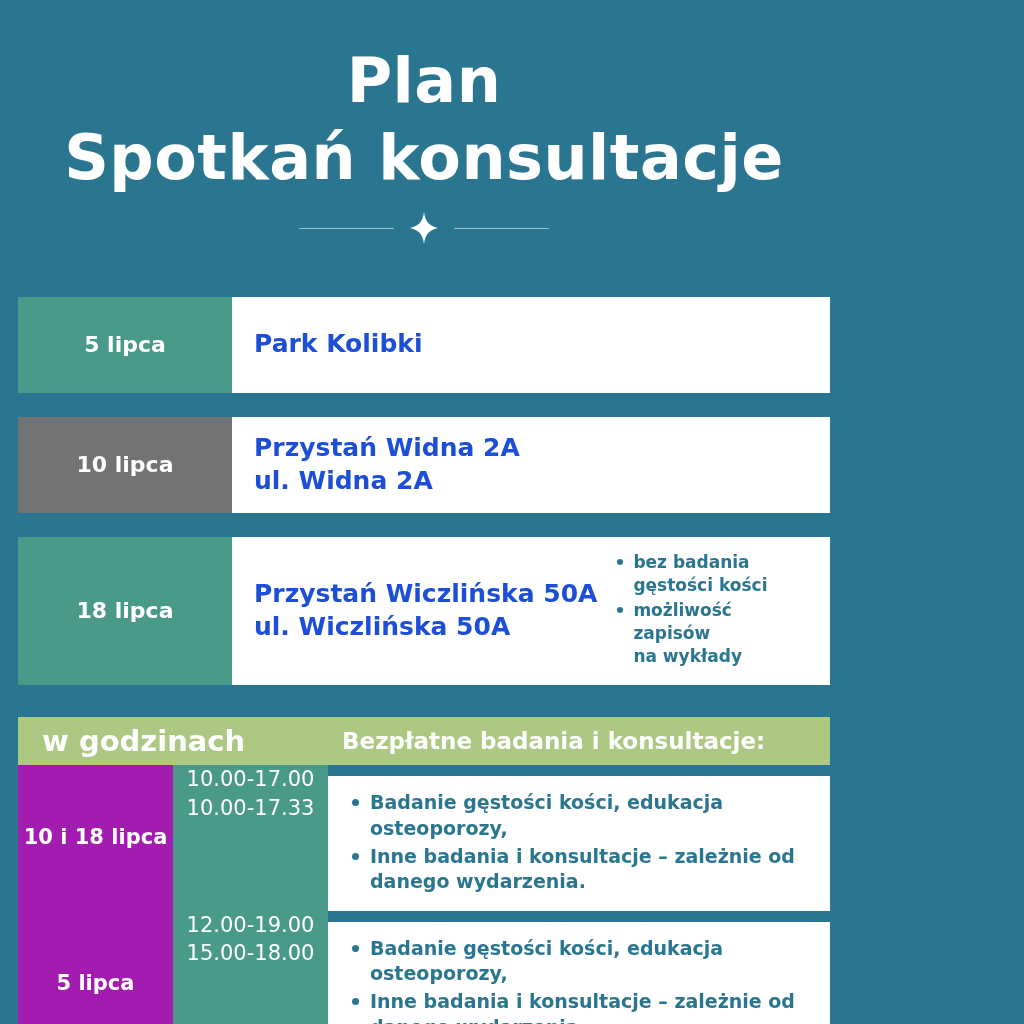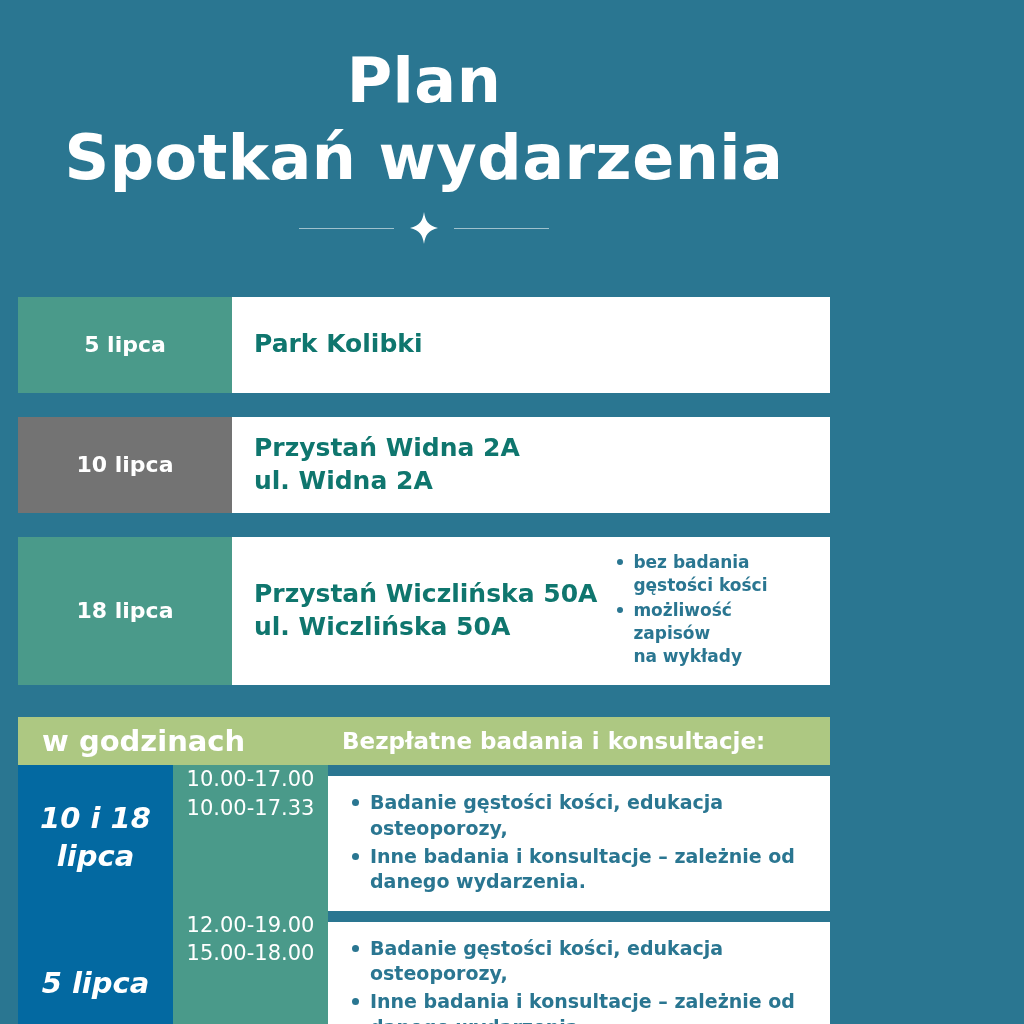"Spotkań wydarzenia" div.title-line2 { text: wydarzenia -> konsultacje }
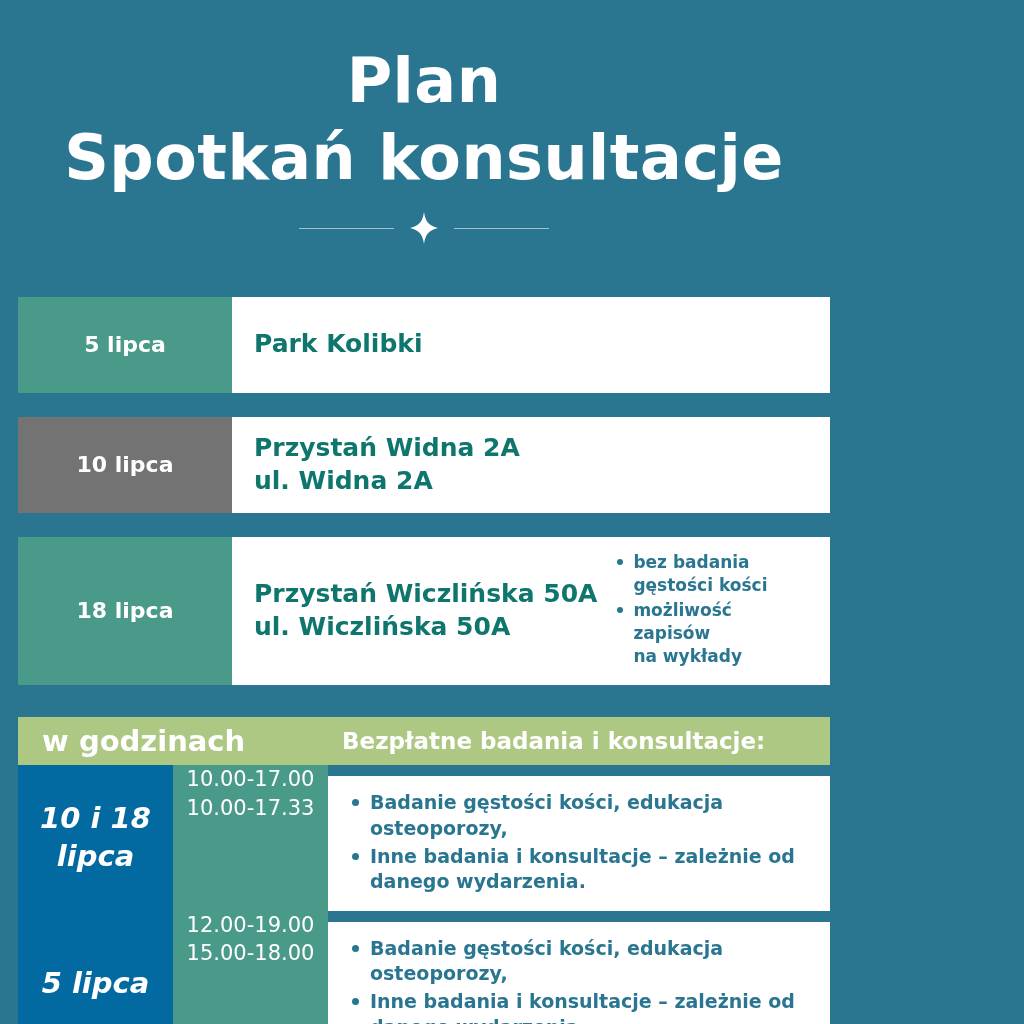"Park Kolibki" .row-main { color: #0f766e -> #1d4ed8 }
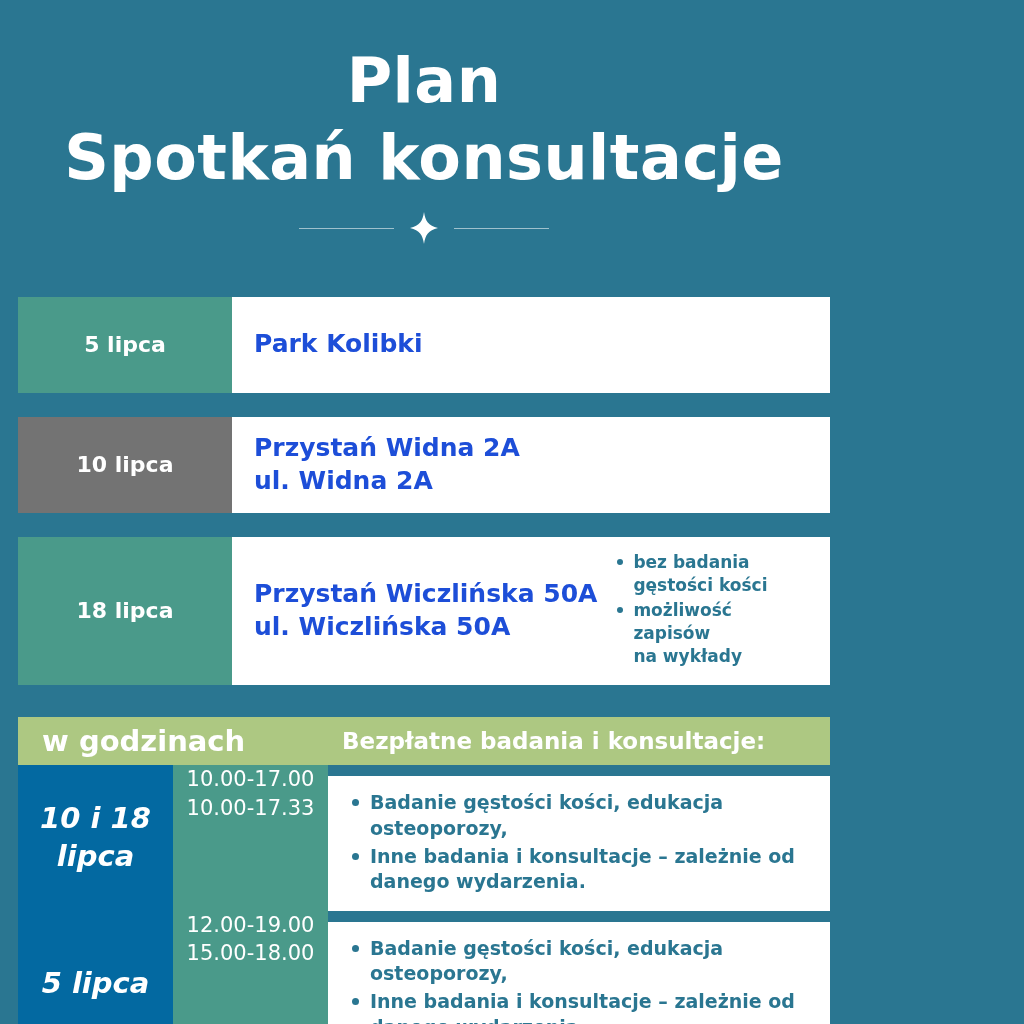"10 i 18 lipca" .sched-row .c-date { background: #0369a1 -> #a21caf; font-size: 29px -> 21px; font-style: italic -> none }
